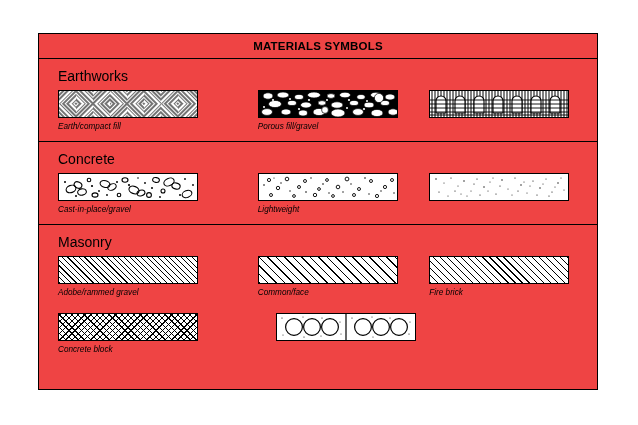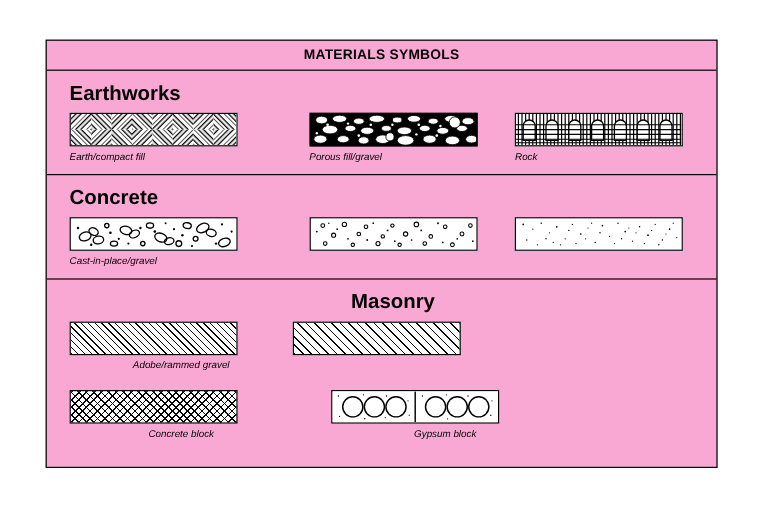"MATERIALS SYMBOLS" .sheet { background: #f9a8d4 -> #ef4444 }
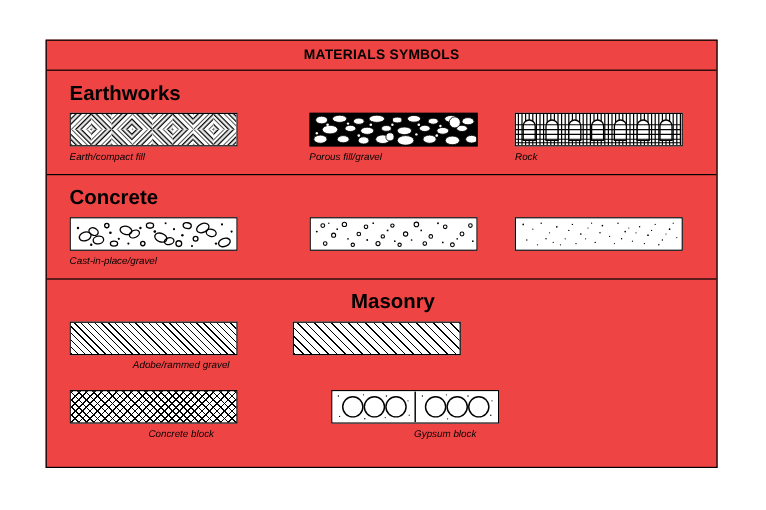"Earthworks" .sec-title { font-size: 17px -> 14px; font-weight: bold -> normal }
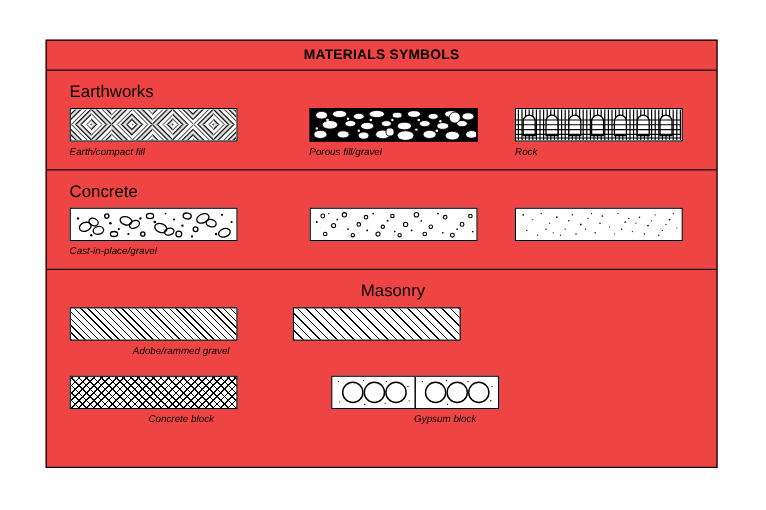"Rock" div.lbl { html: <div>Rock</div> -> none }
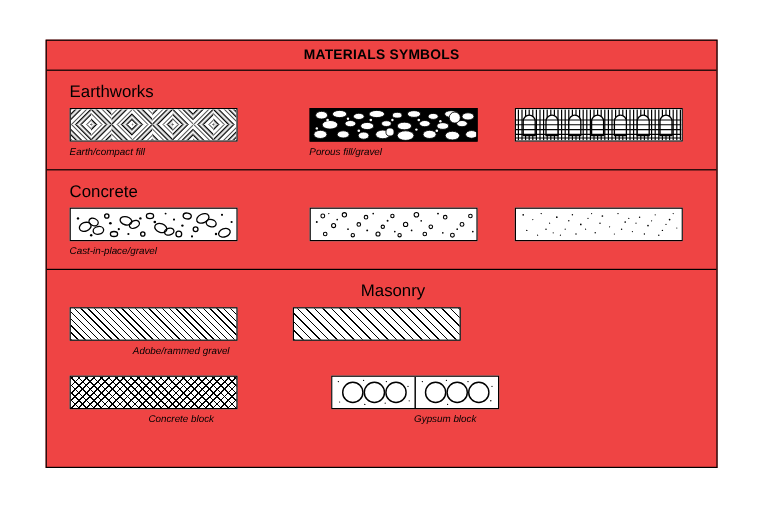"Lightweight" div.lbl { html: none -> <div>Lightweight</div> }
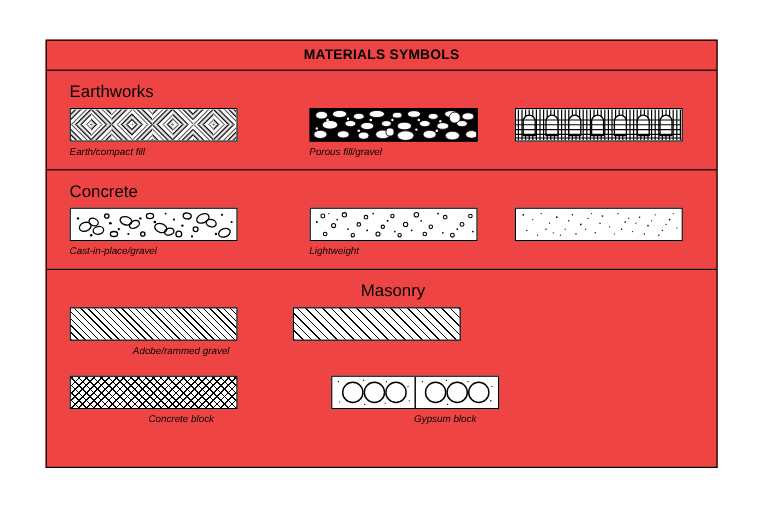"Masonry" .section:last-child { text-align: center -> none }
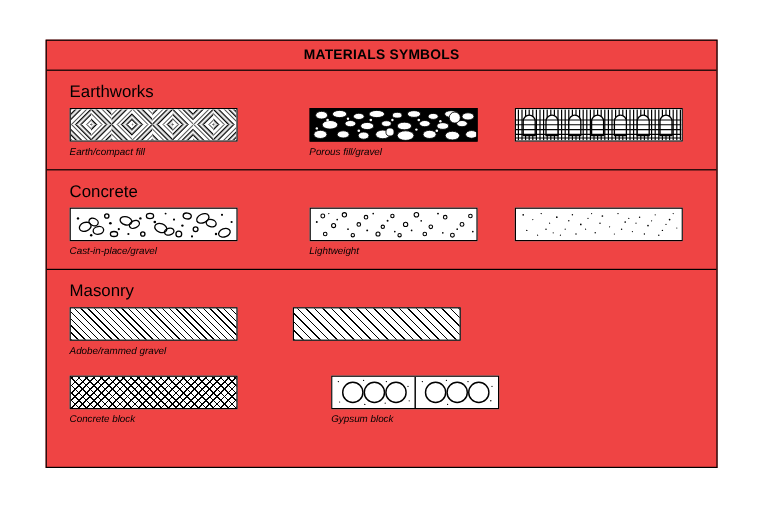"Common/face" div.cell { html: none -> <div> <div></div> <div>Common/face</div> </div> }
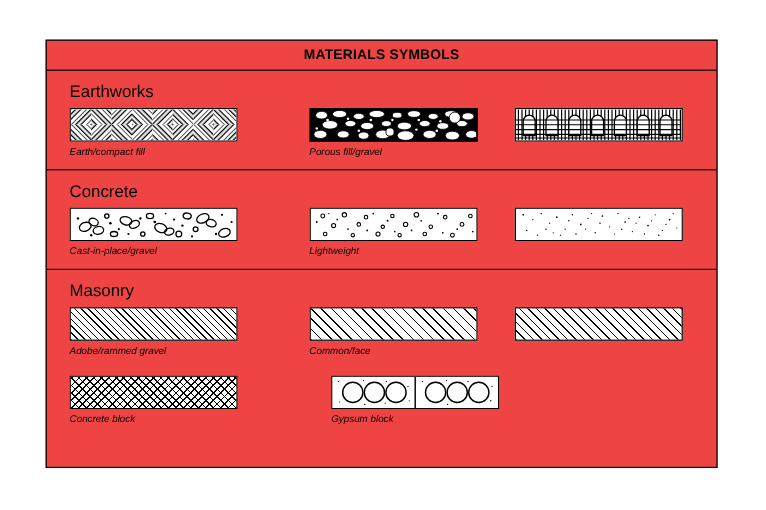"Fire brick" div.lbl { html: none -> <div>Fire brick</div> }
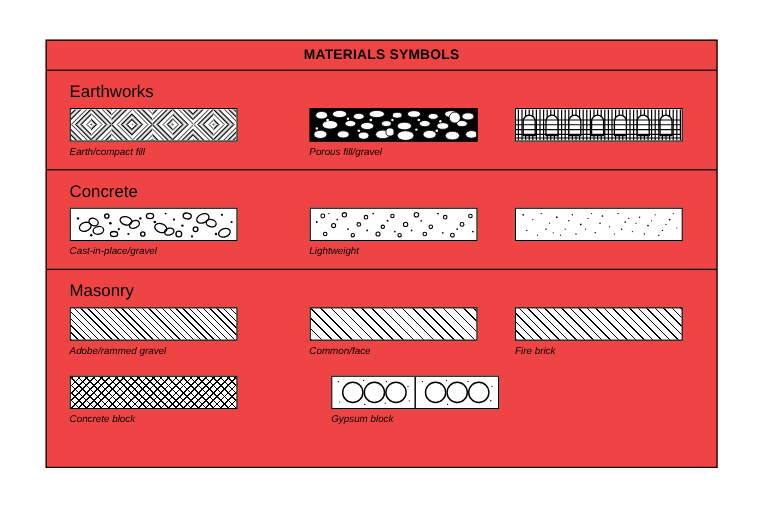"Gypsum block" div.lbl { html: <div>Gypsum block</div> -> none }
